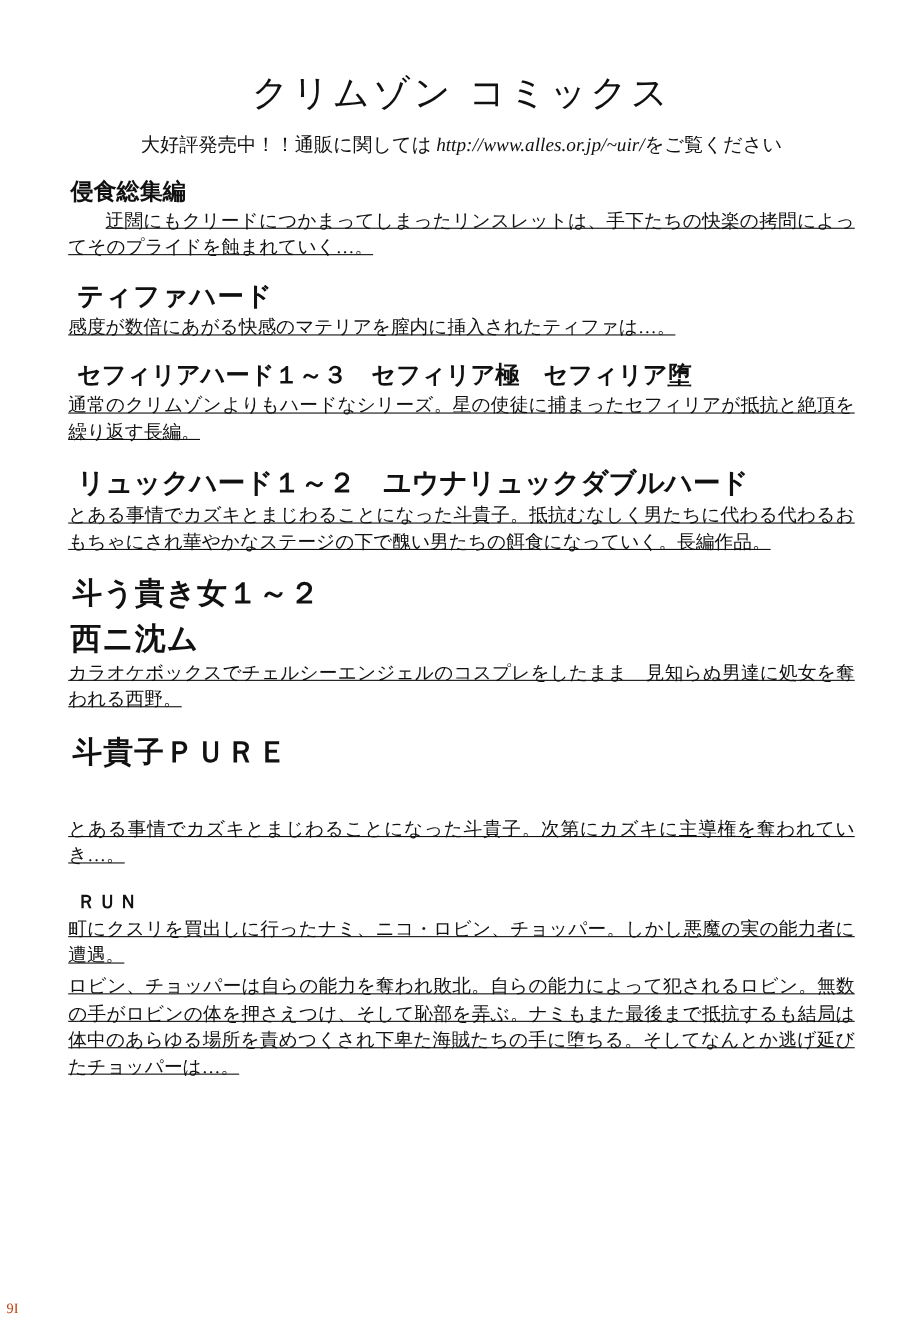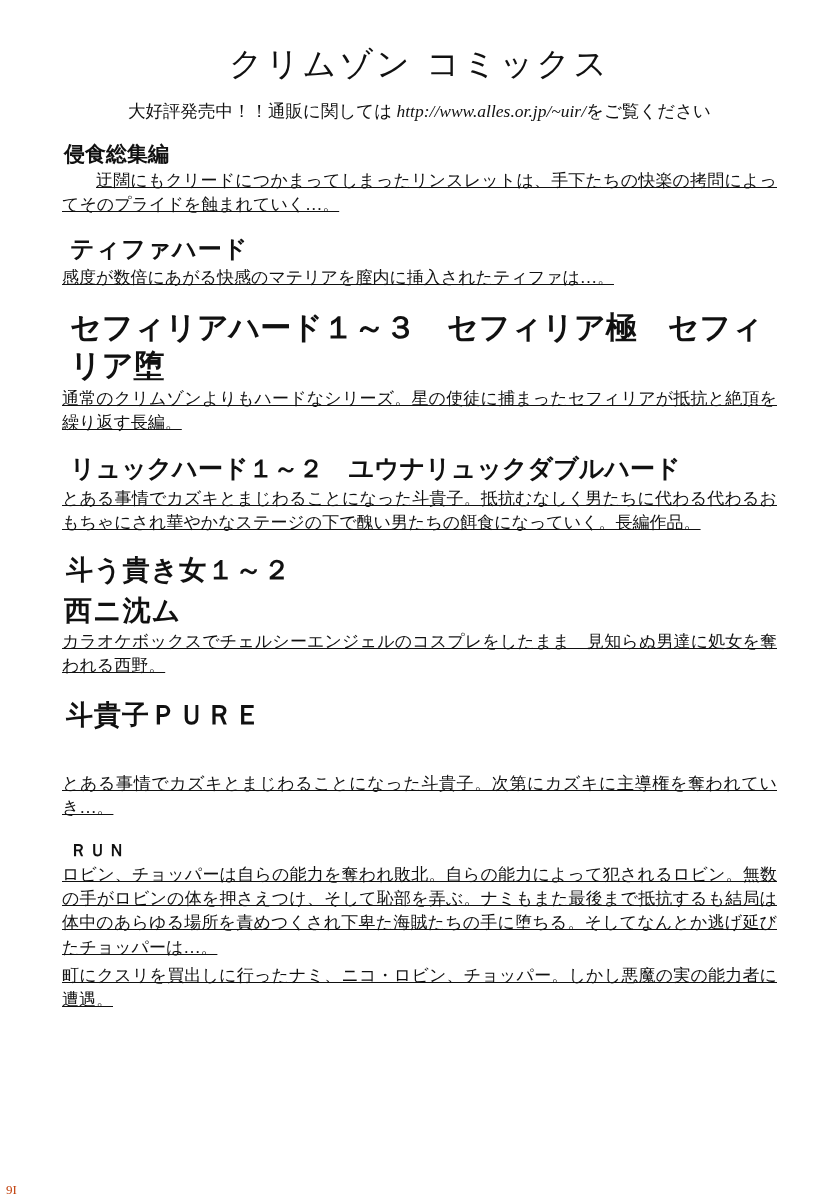"クリムゾン コミックス" .page { padding: 24px 62px 0 62px -> 44px 62px 0 62px }
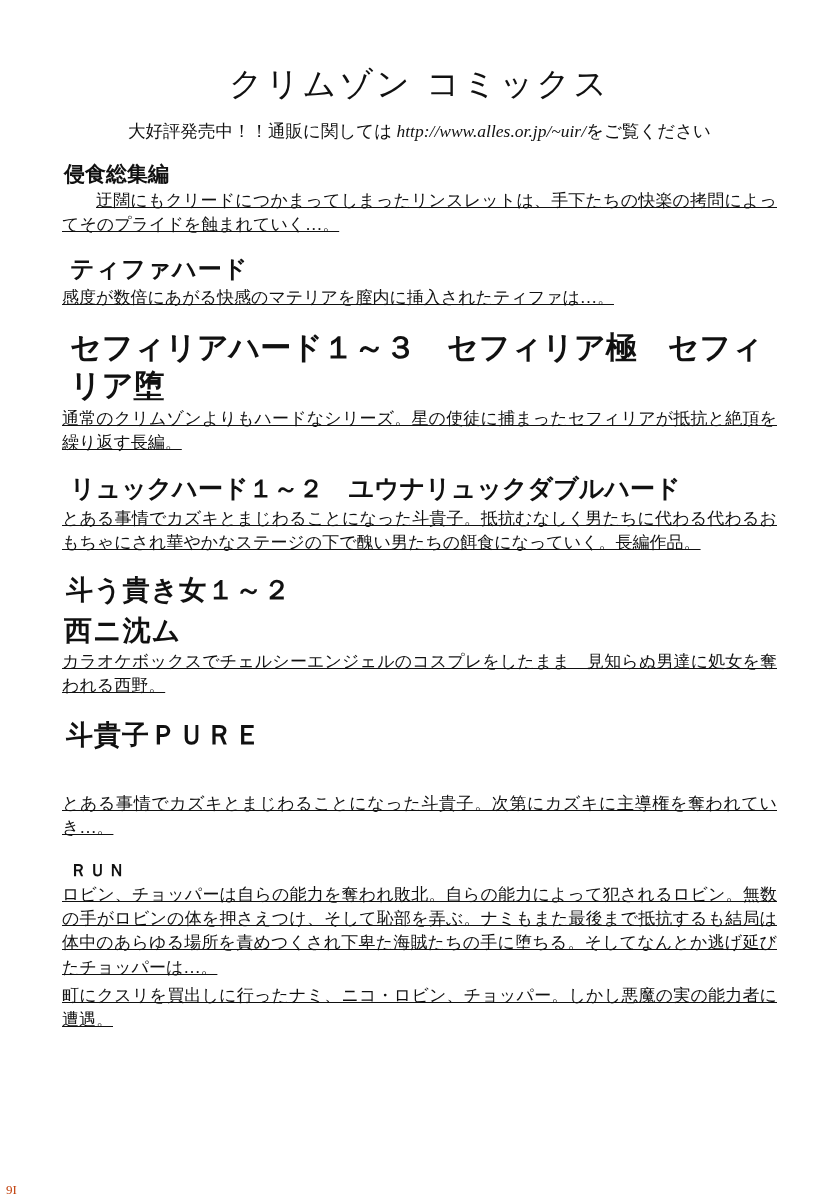"セフィリアハード１～３ セフィリア極 セフィリア堕" .e2 .entry-title { font-size: 31px -> 22px }
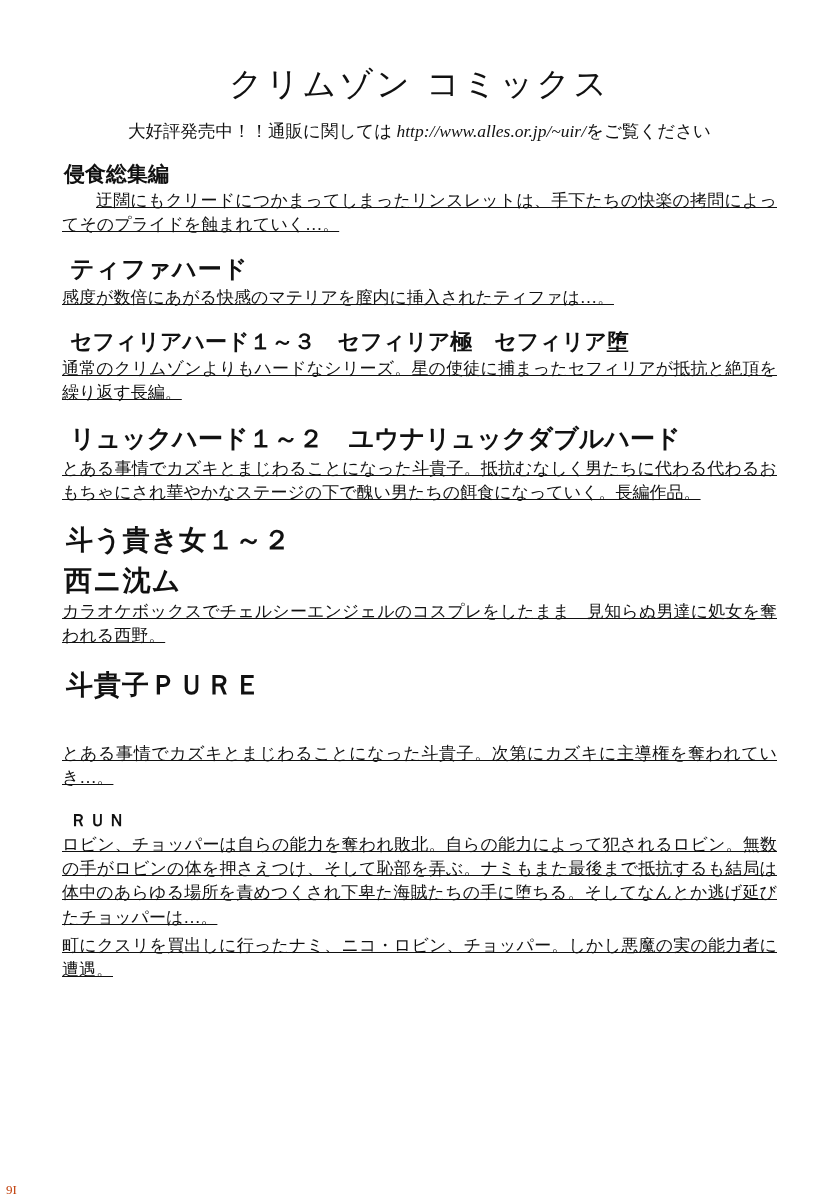"ロビン、チョッパーは自らの能力を奪われ敗北。自らの能力によって犯されるロビン。無" div.entry-body { order: before "町にクスリを買出しに行ったナミ、ニコ・ロビン、チョッパー。しかし悪魔の実の能力者" -> after "町にクスリを買出しに行ったナミ、ニコ・ロビン、チョッパー。しかし悪魔の実の能力者" }
